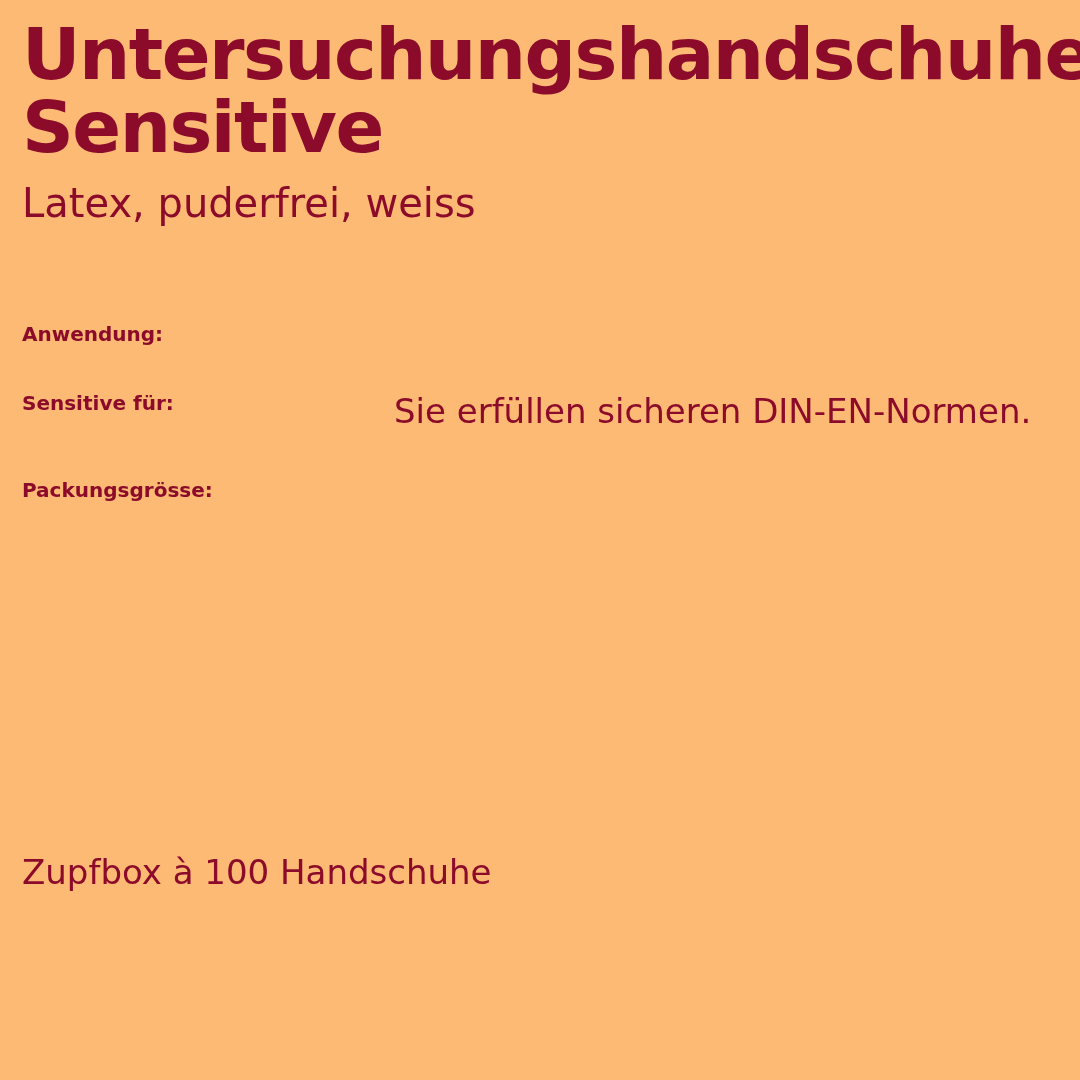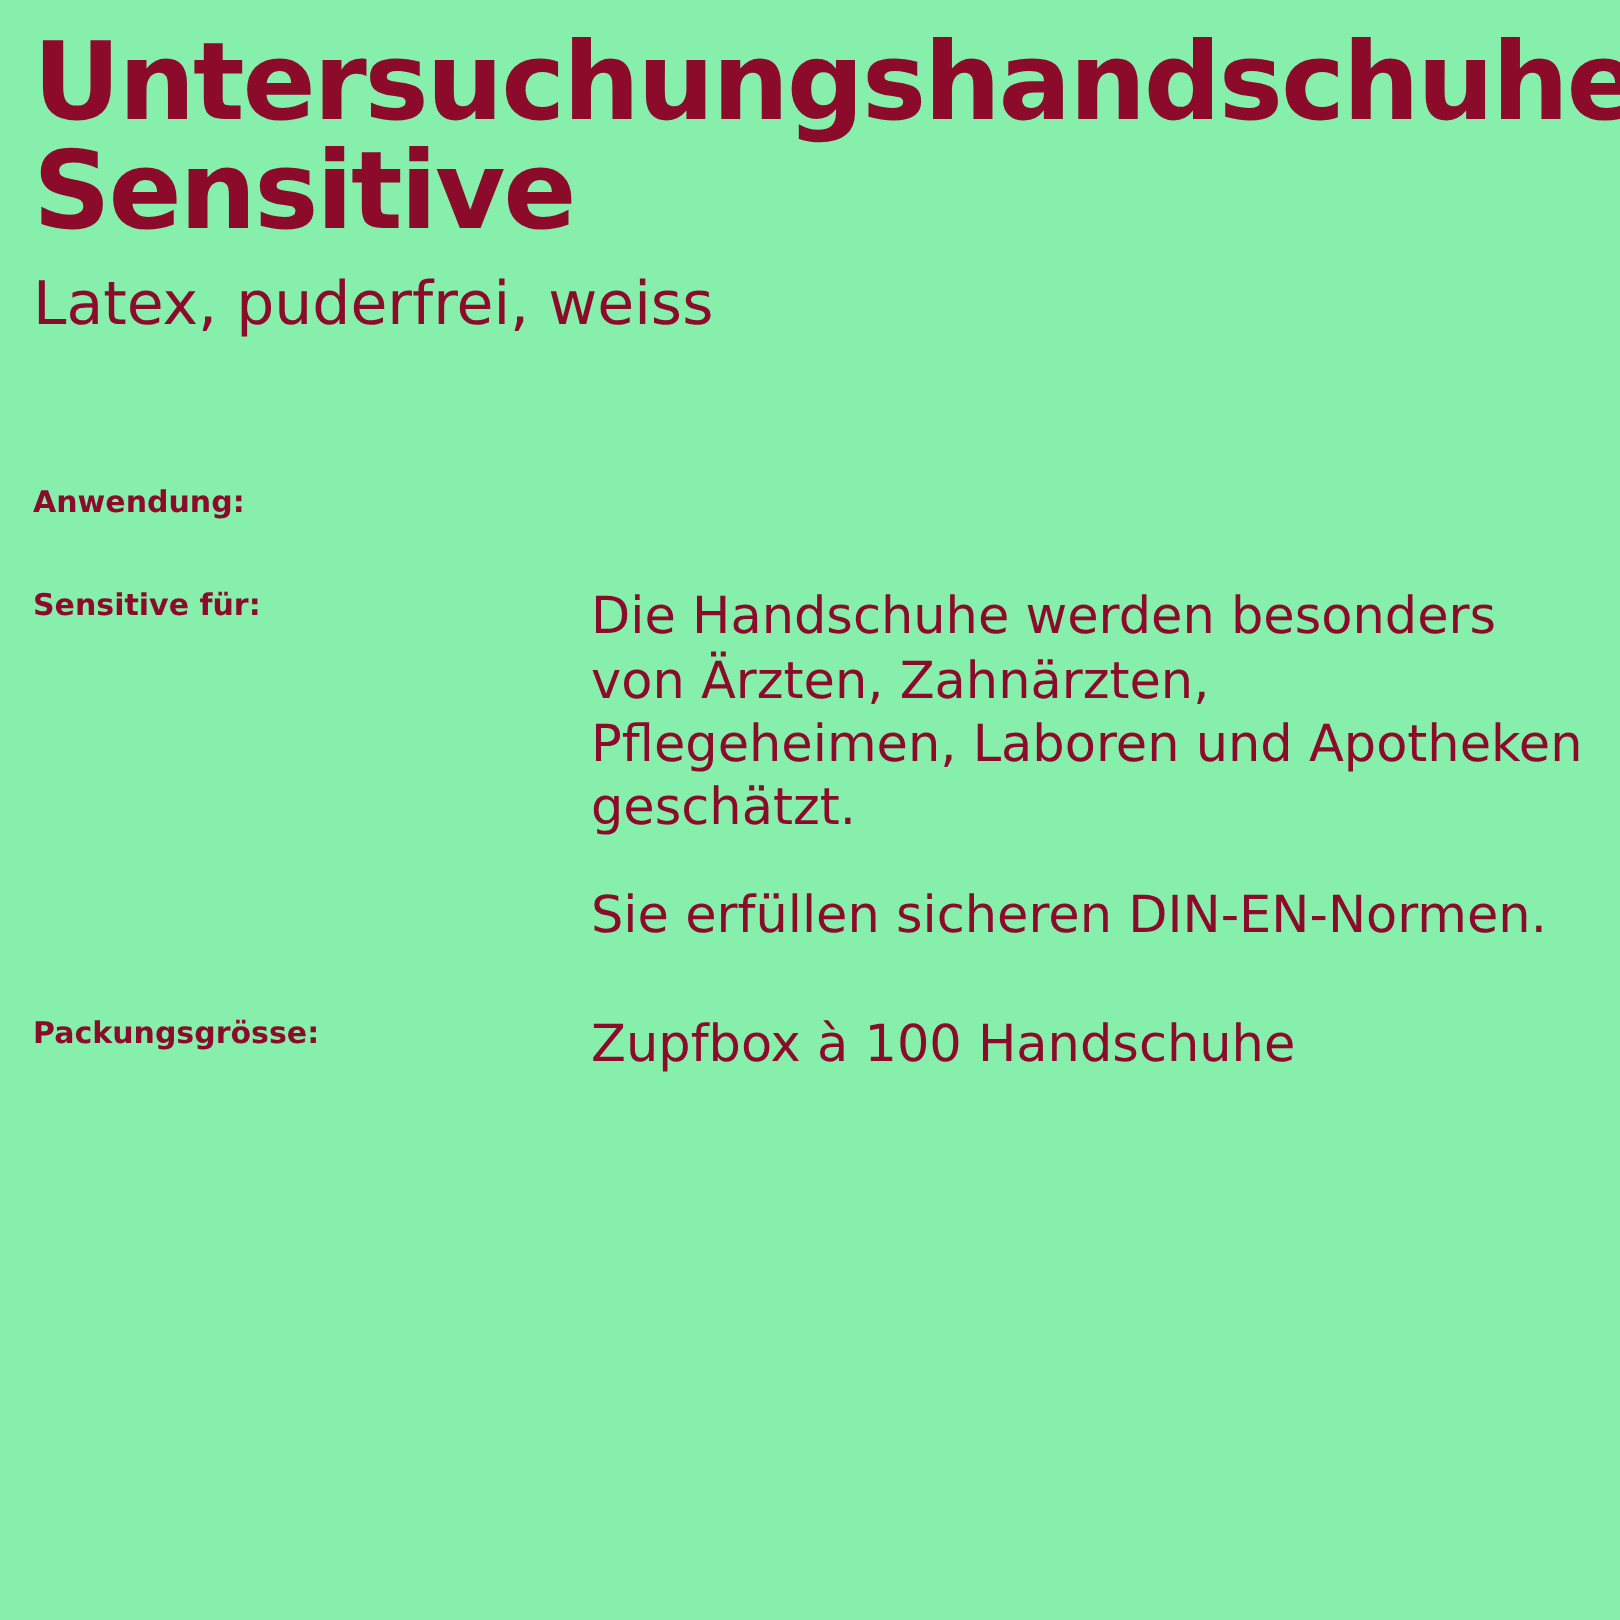"Untersuchungshandschuhe Sensitive" .page { background: #86efac -> #fdba74 }
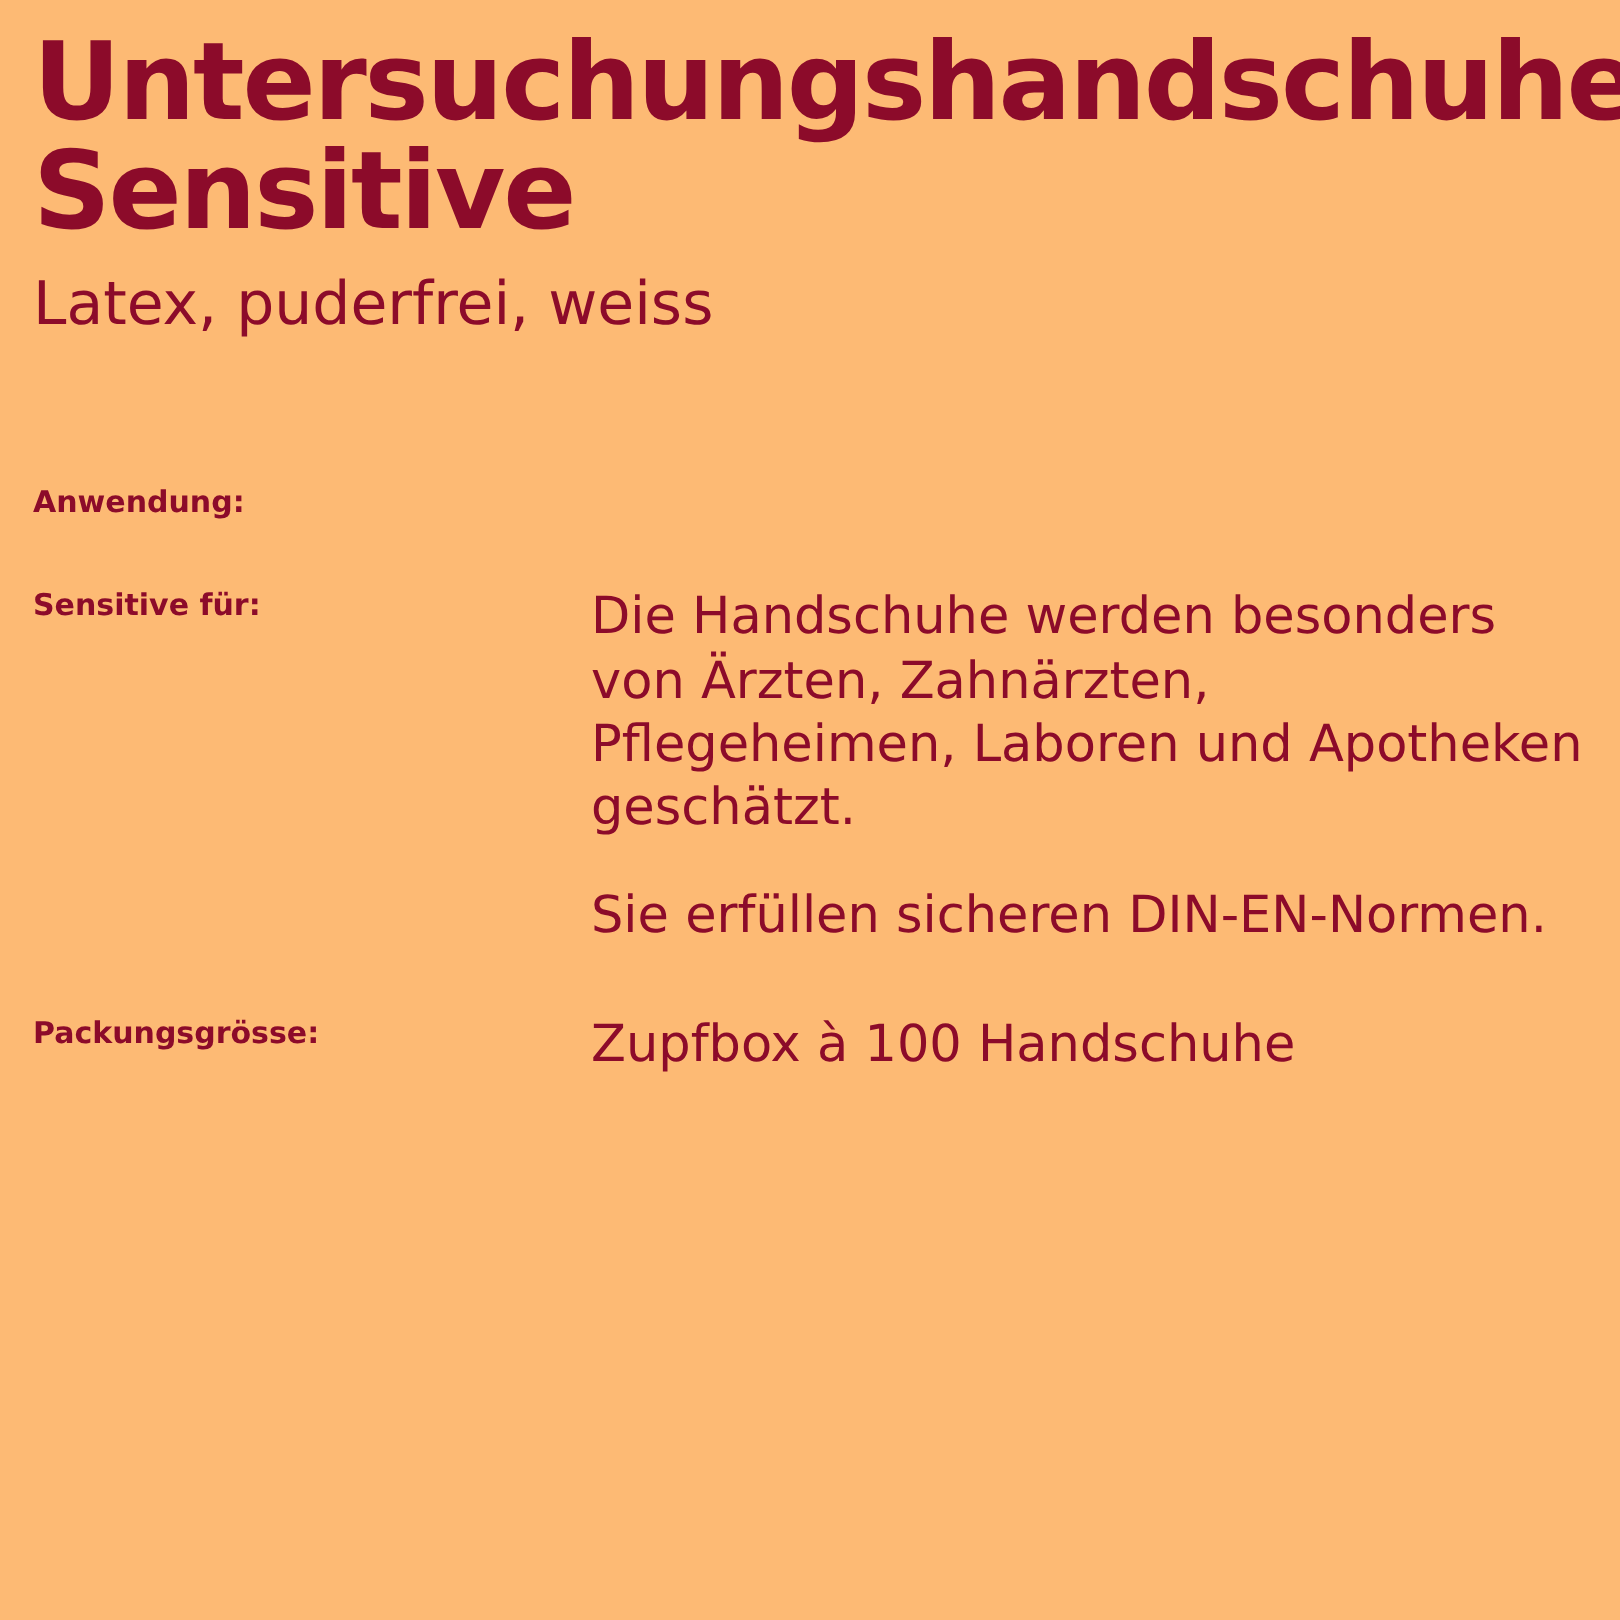"Die Handschuhe werden besonders von" p { html: <p>Die Handschuhe werden besonders von Ärzten, Zahnärzten, Pflegeheimen, Laboren und Apotheken geschätzt.</p> -> none }
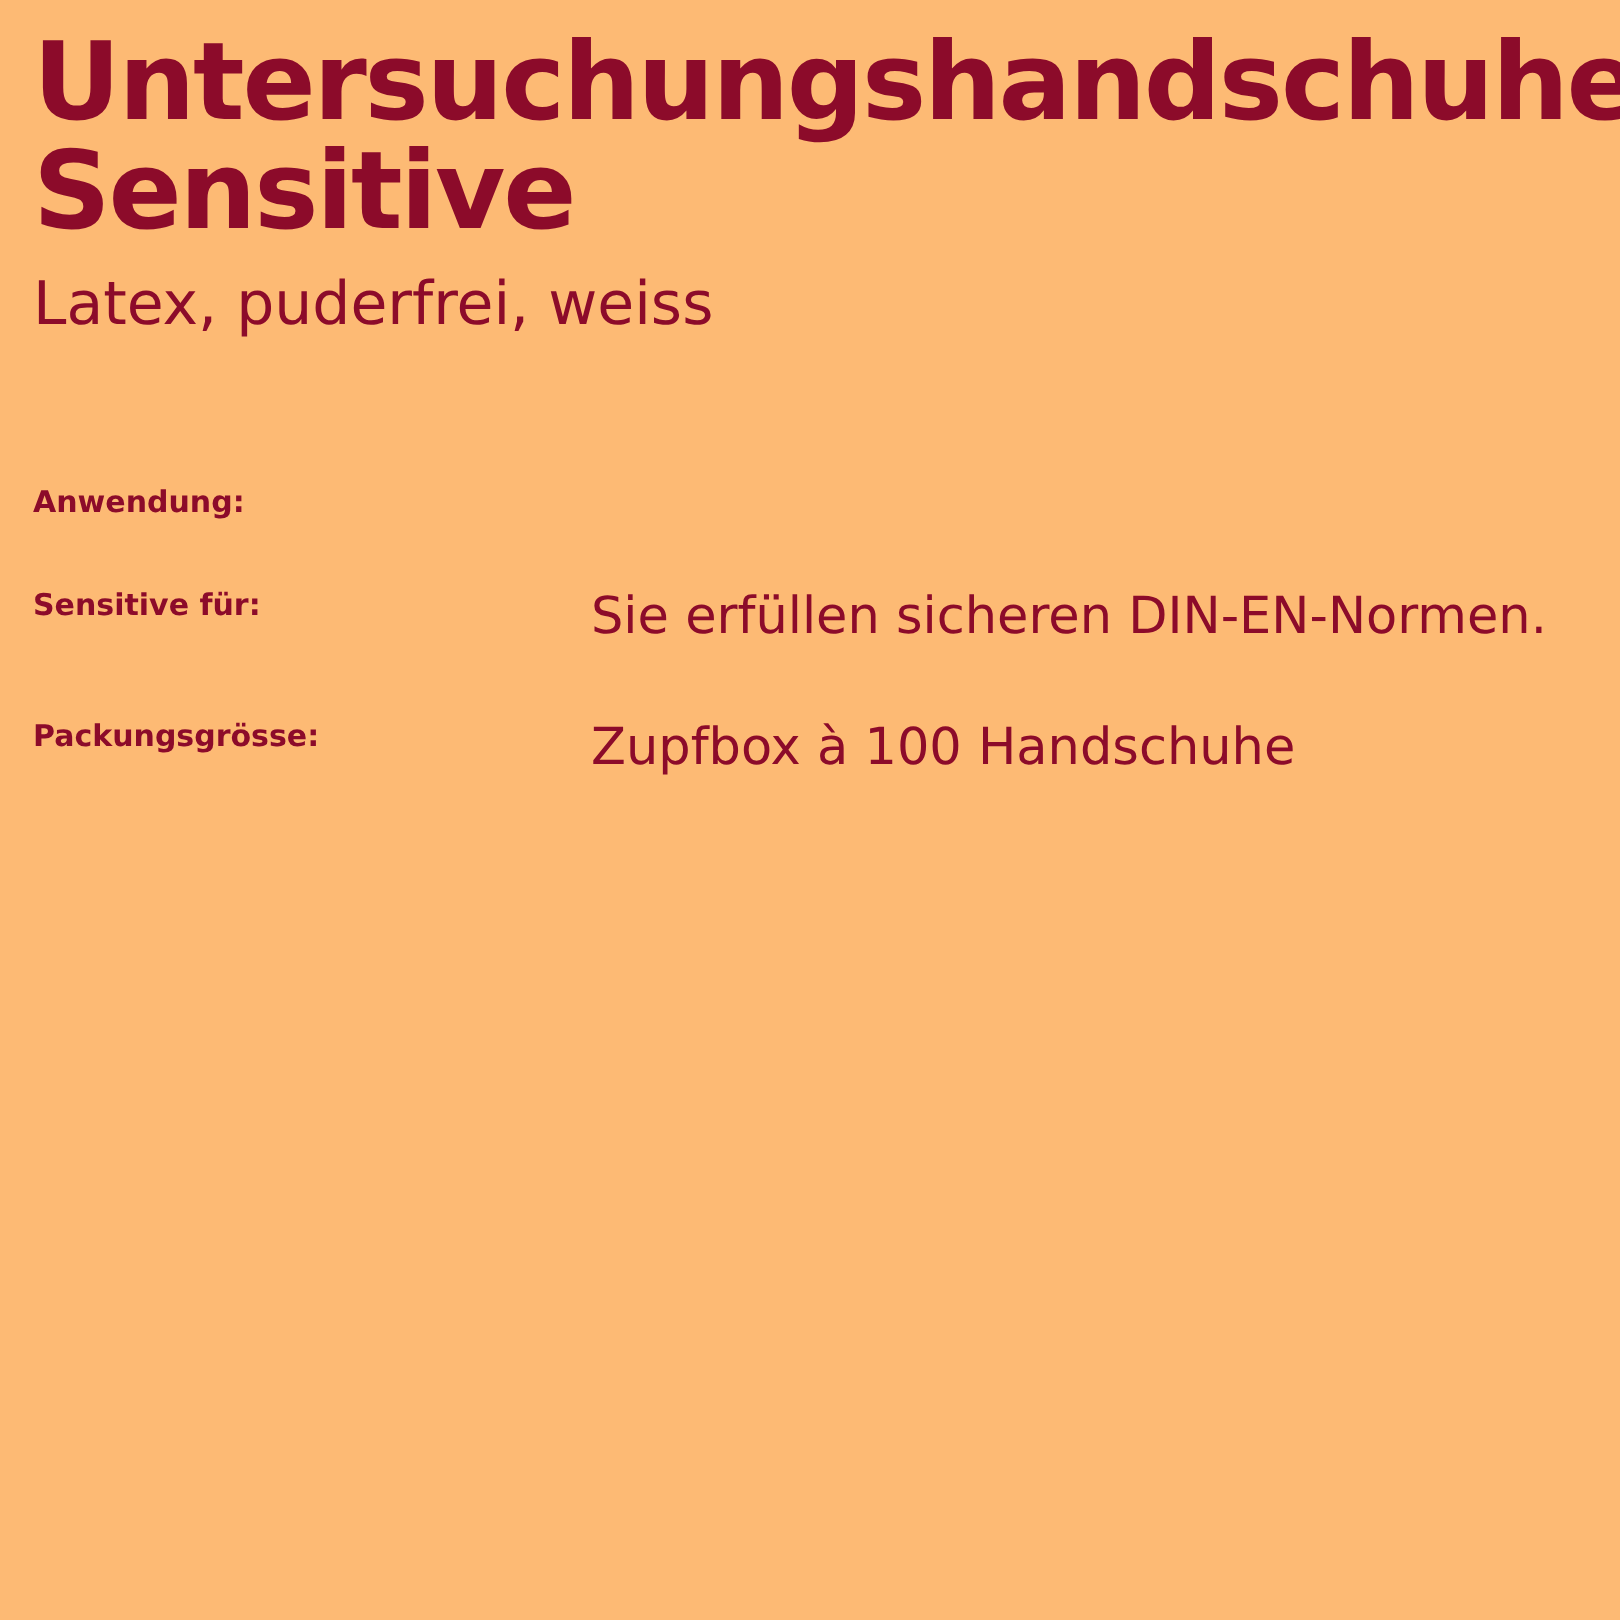"Packungsgrösse:" .spec-row:last-child { flex-direction: none -> column }
